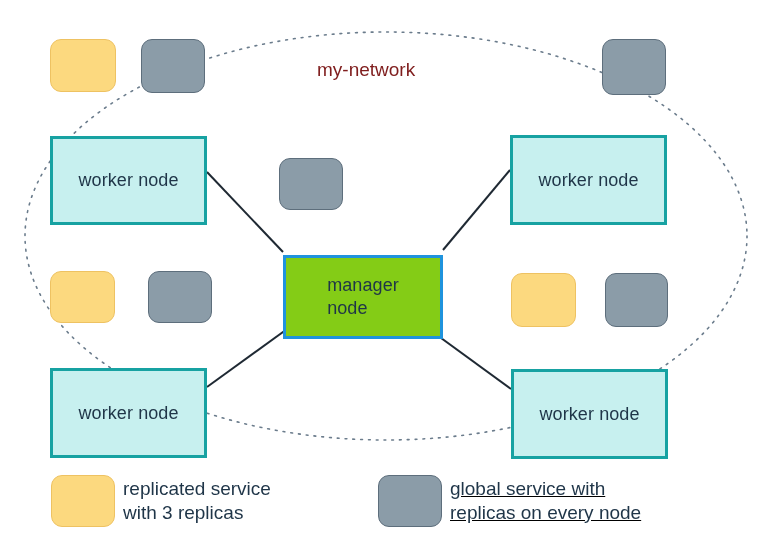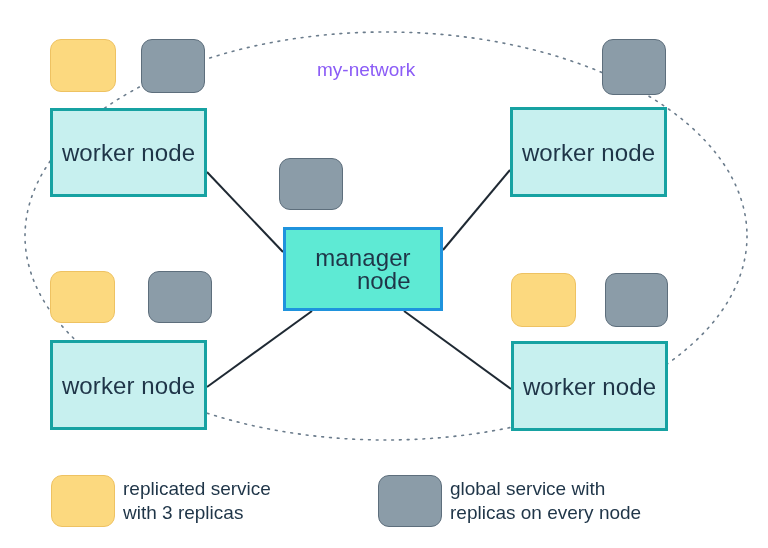"my-network" .network-label { color: #8b5cf6 -> #7f1d1d }
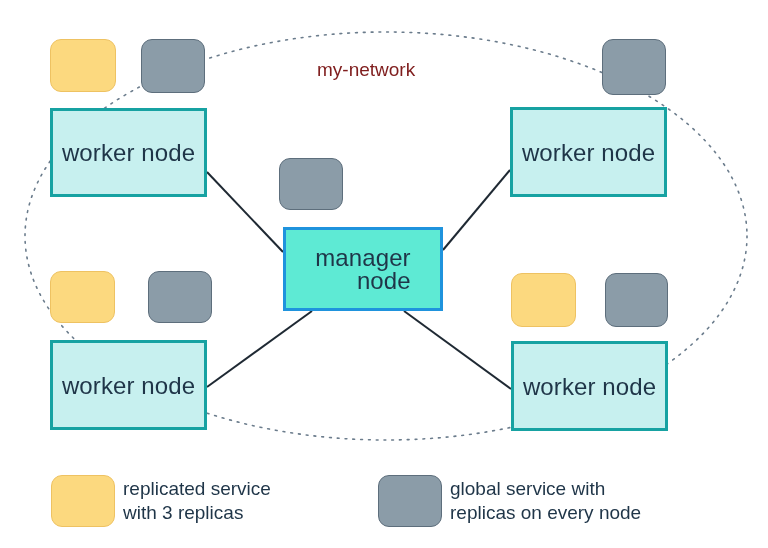"worker node" .node { font-size: 24px -> 18px; margin-top: none -> 28px; text-align: right -> left }
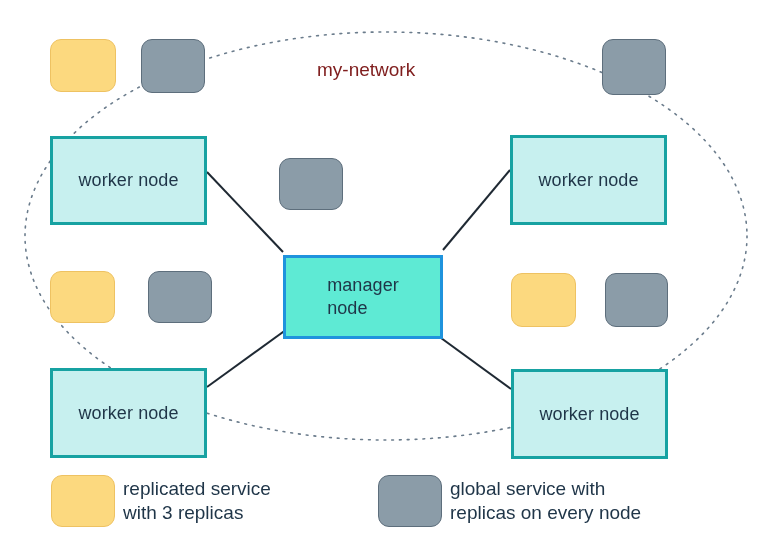"manager" .manager-node { background: #5eead4 -> #84cc16 }
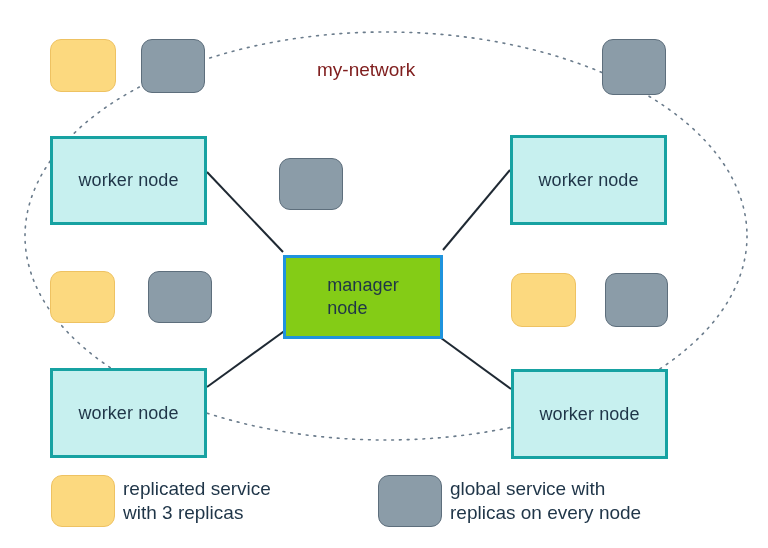"global service with" div.legend-item { text-decoration: none -> underline }
